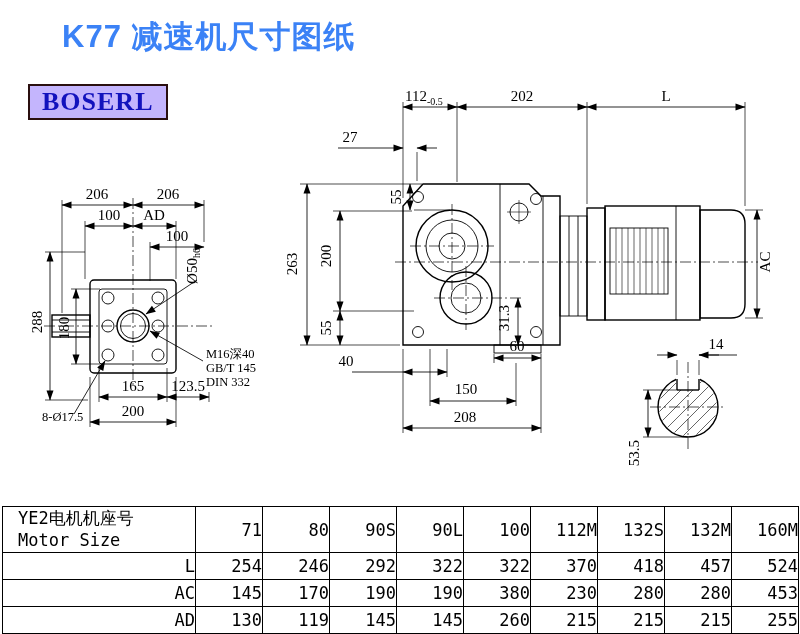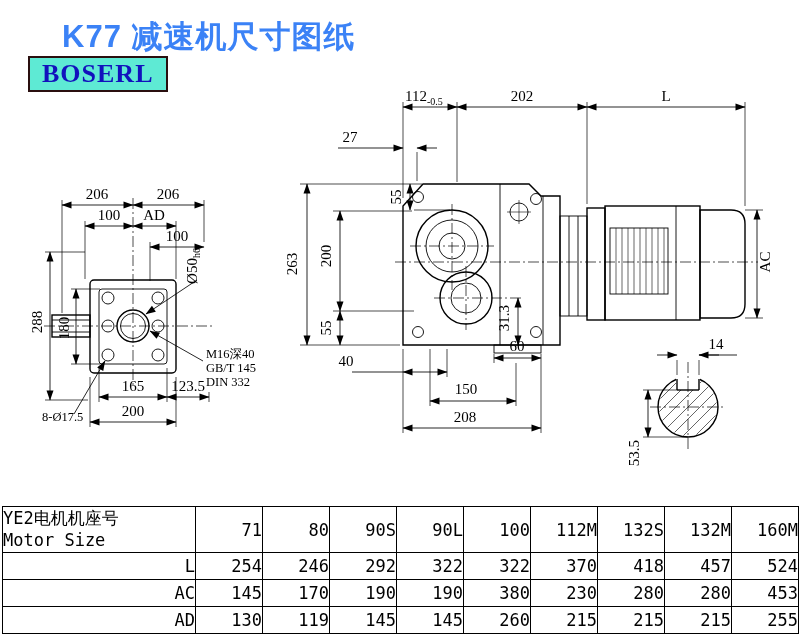"BOSERL" .logo { background: #5eead4 -> #c4b5fd; top: 56px -> 84px }
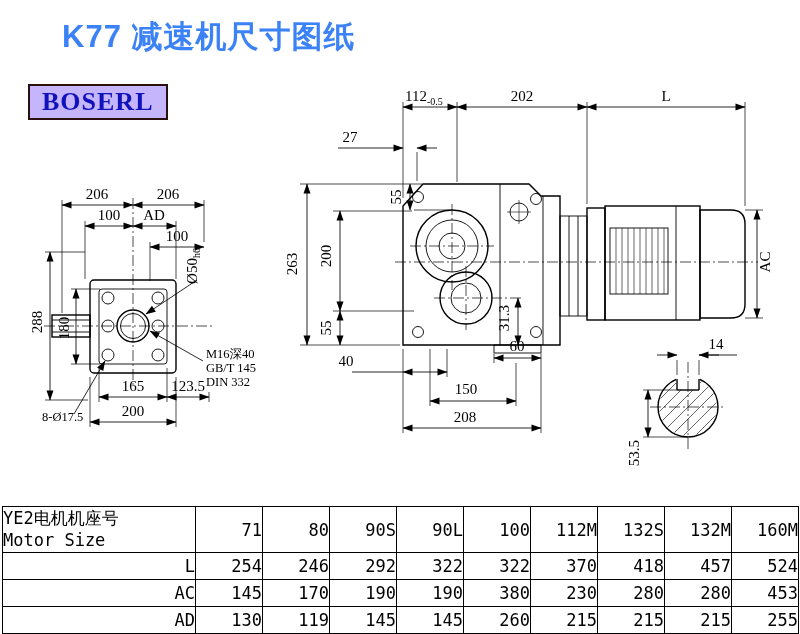"YE2电机机座号" .spec .label-cell { padding-left: 0 -> 15px }
